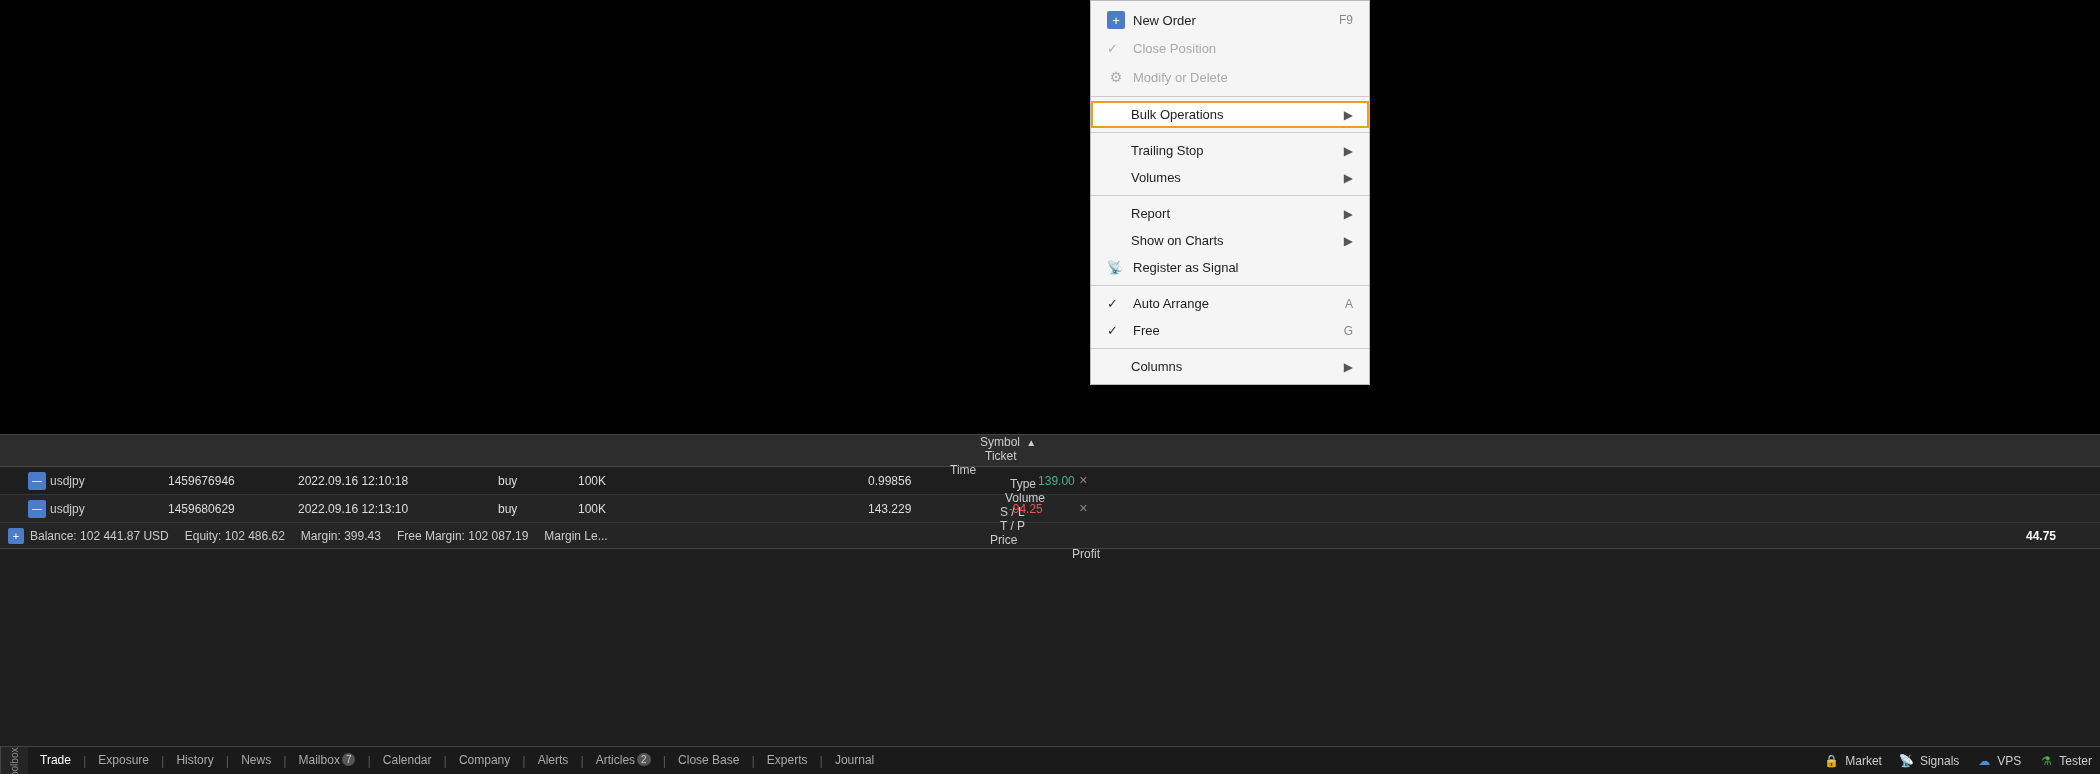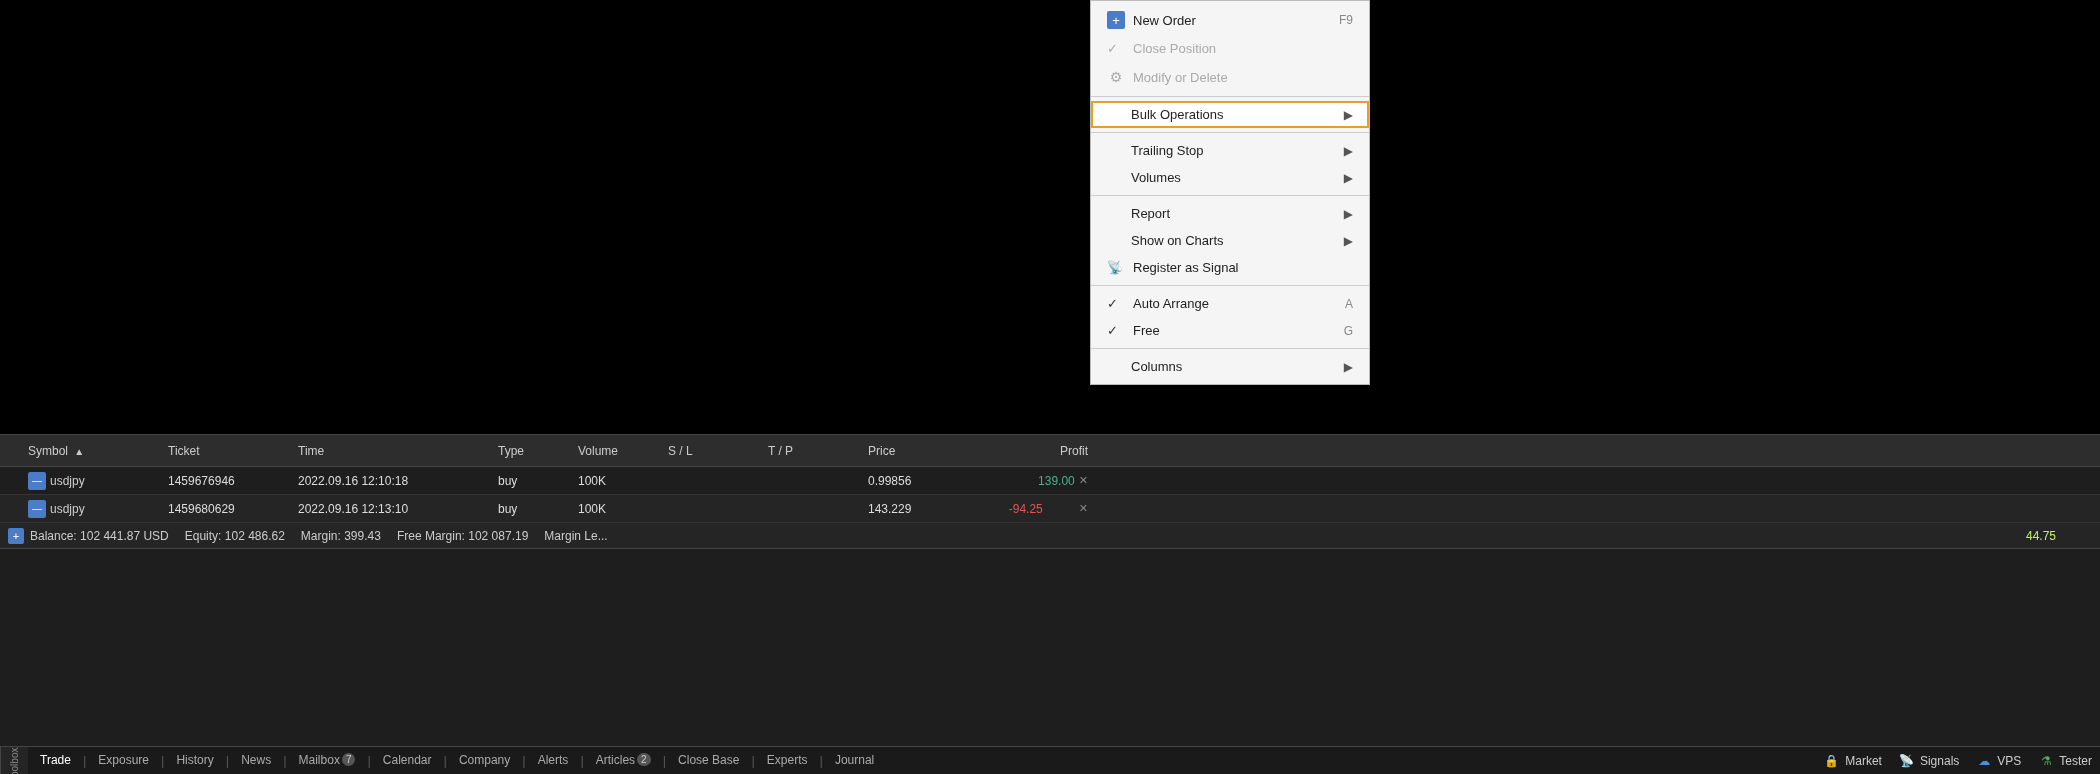"Symbol ▲" .table-header { flex-direction: none -> column }
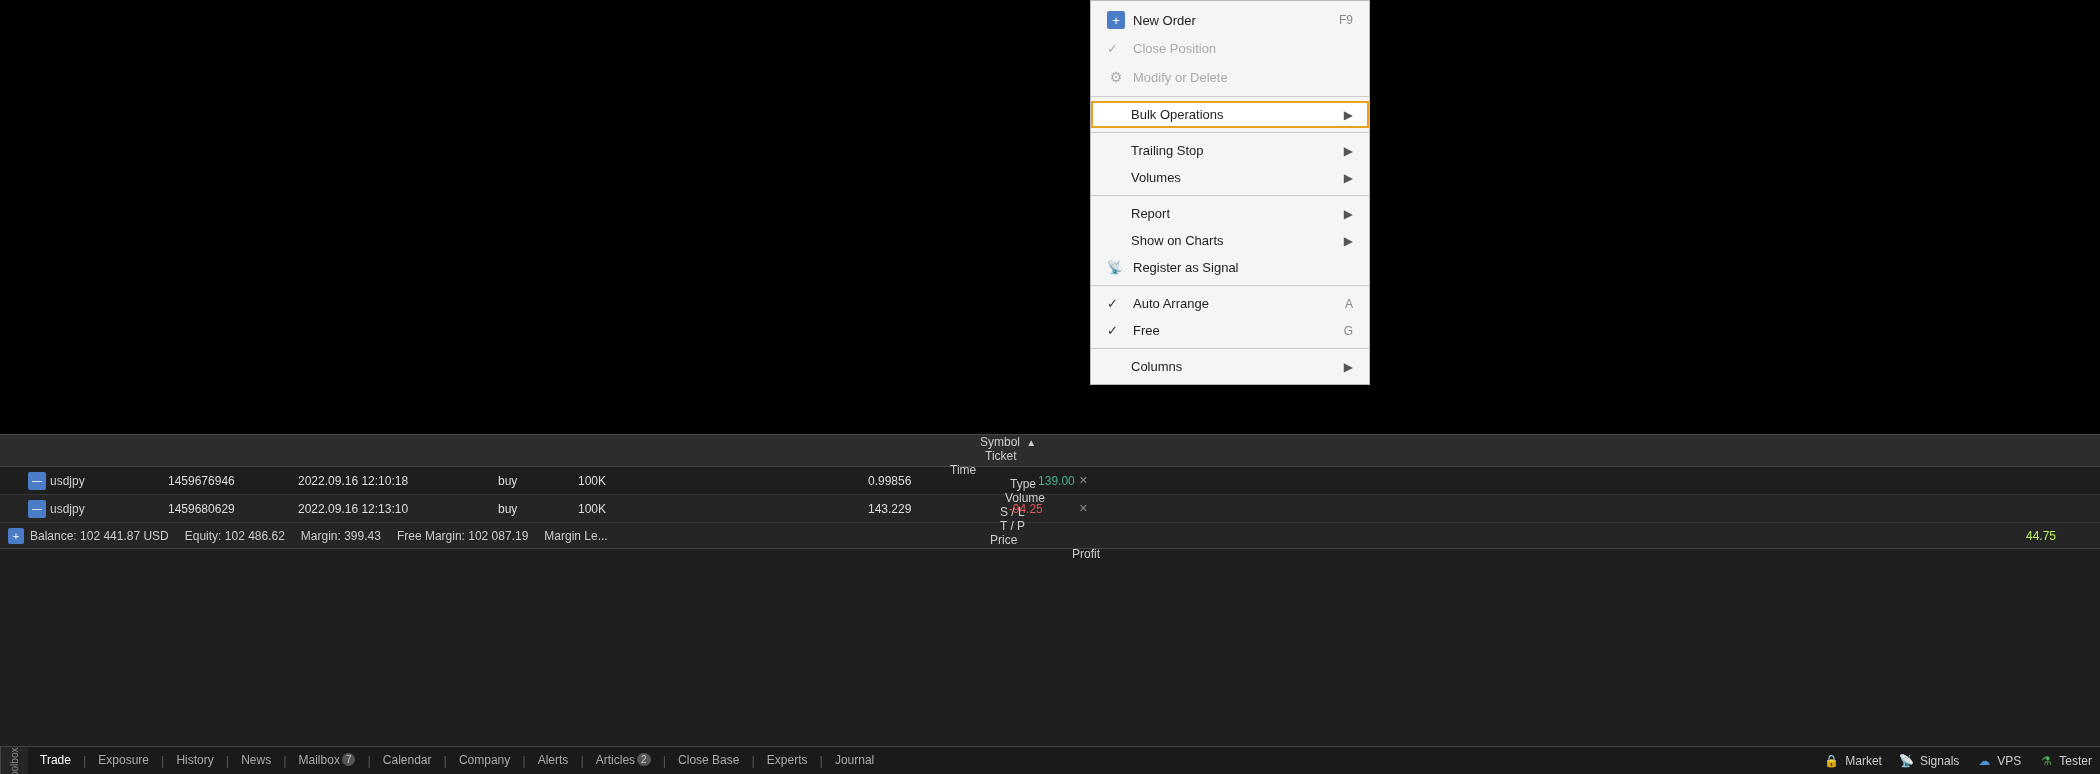"44.75" span { color: #bef264 -> #ffffff; font-weight: normal -> bold }
